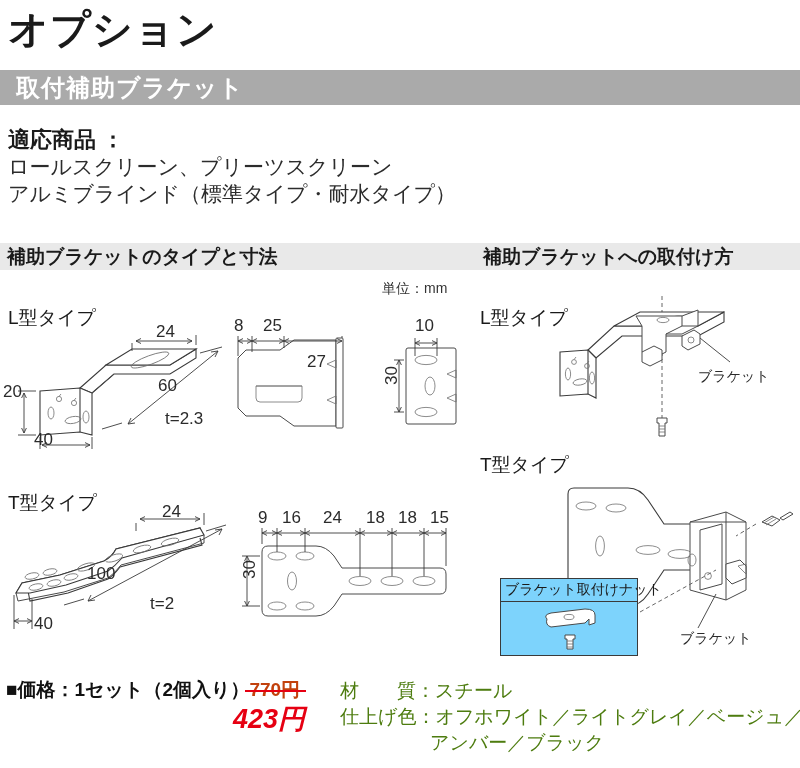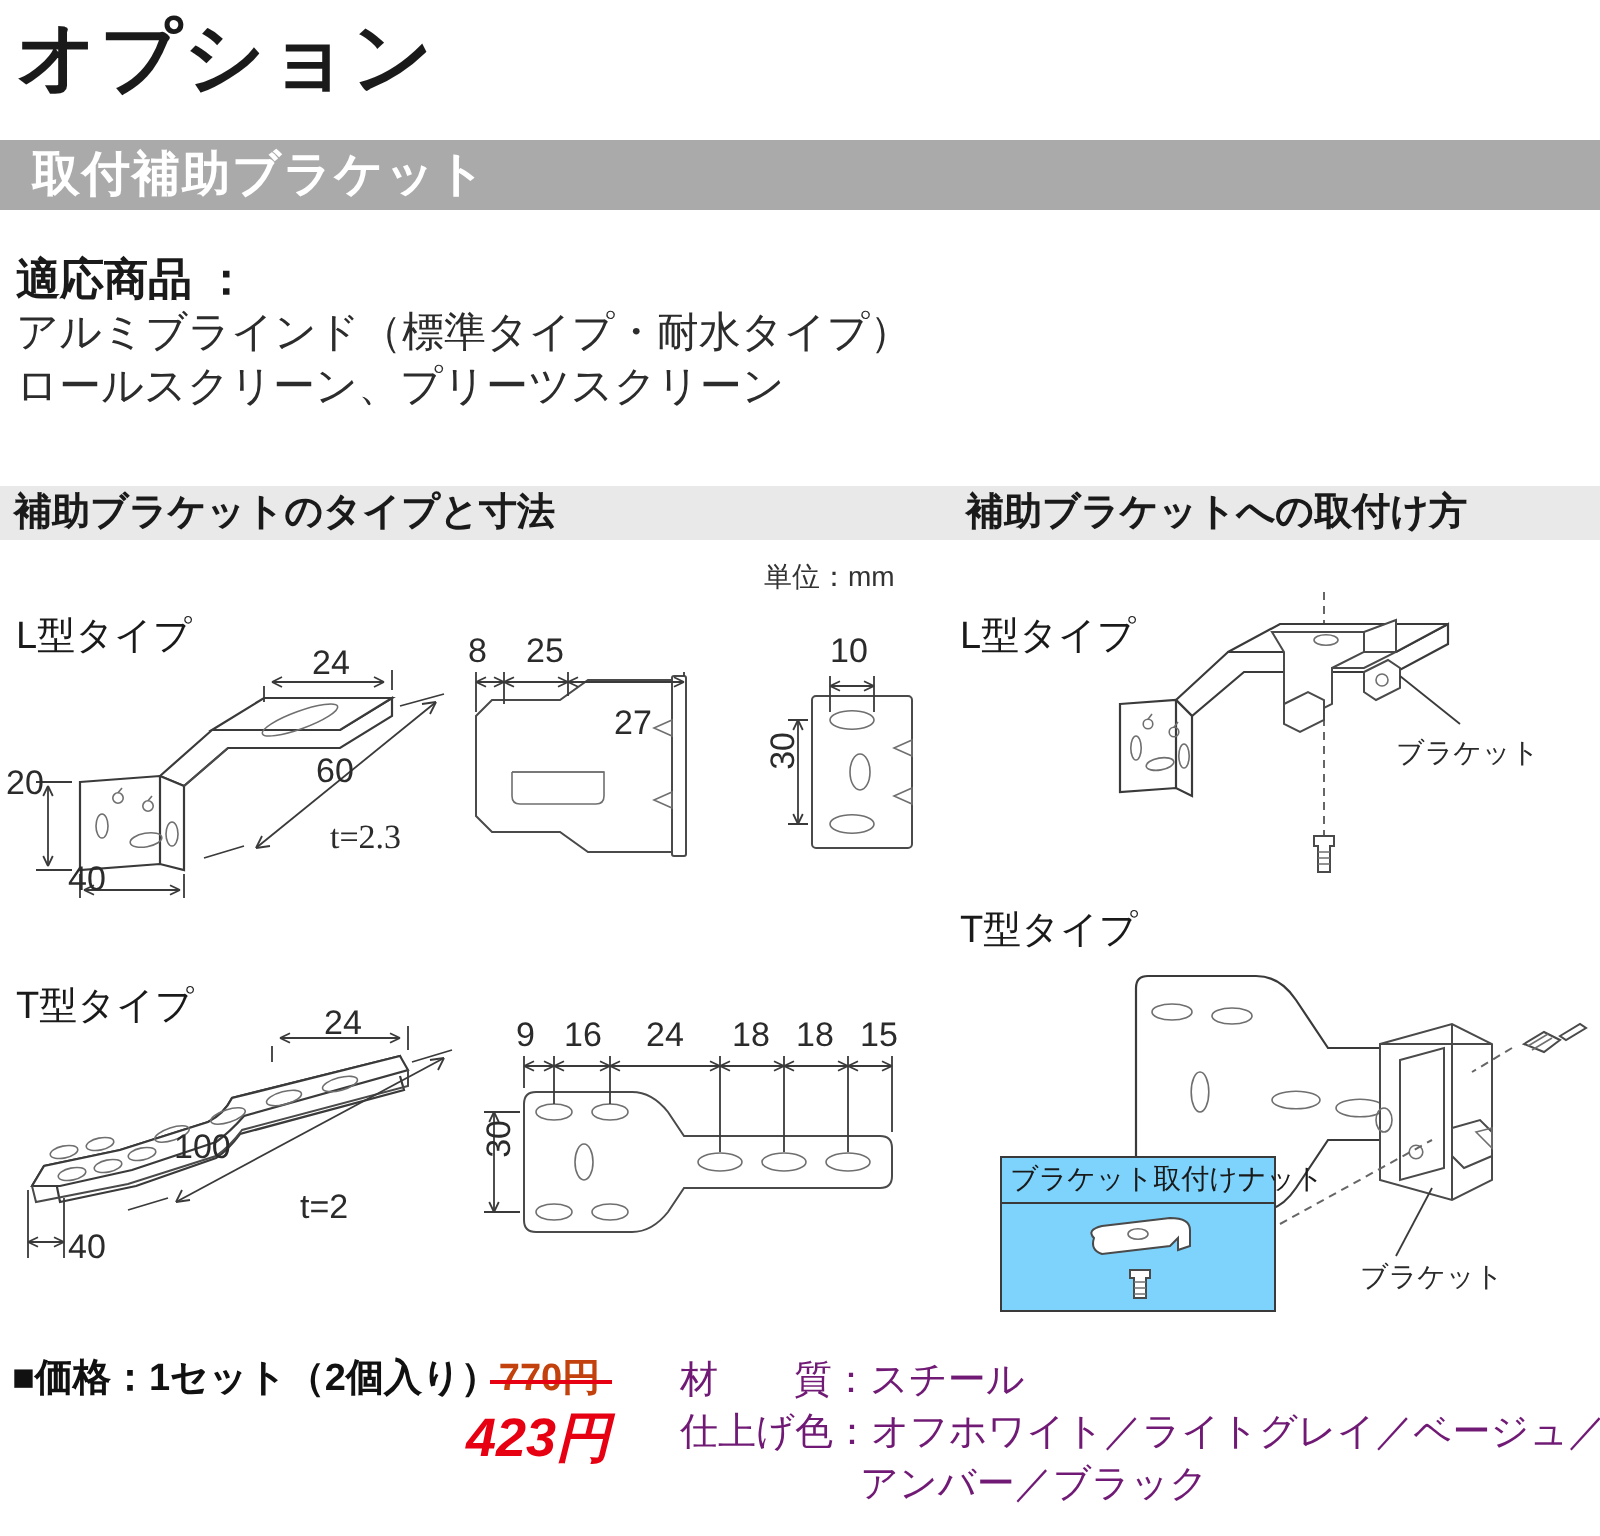"アルミブラインド（標準タイプ・耐水タイプ）" div.apply-line { order: before "ロールスクリーン、プリーツスクリーン" -> after "ロールスクリーン、プリーツスクリーン" }
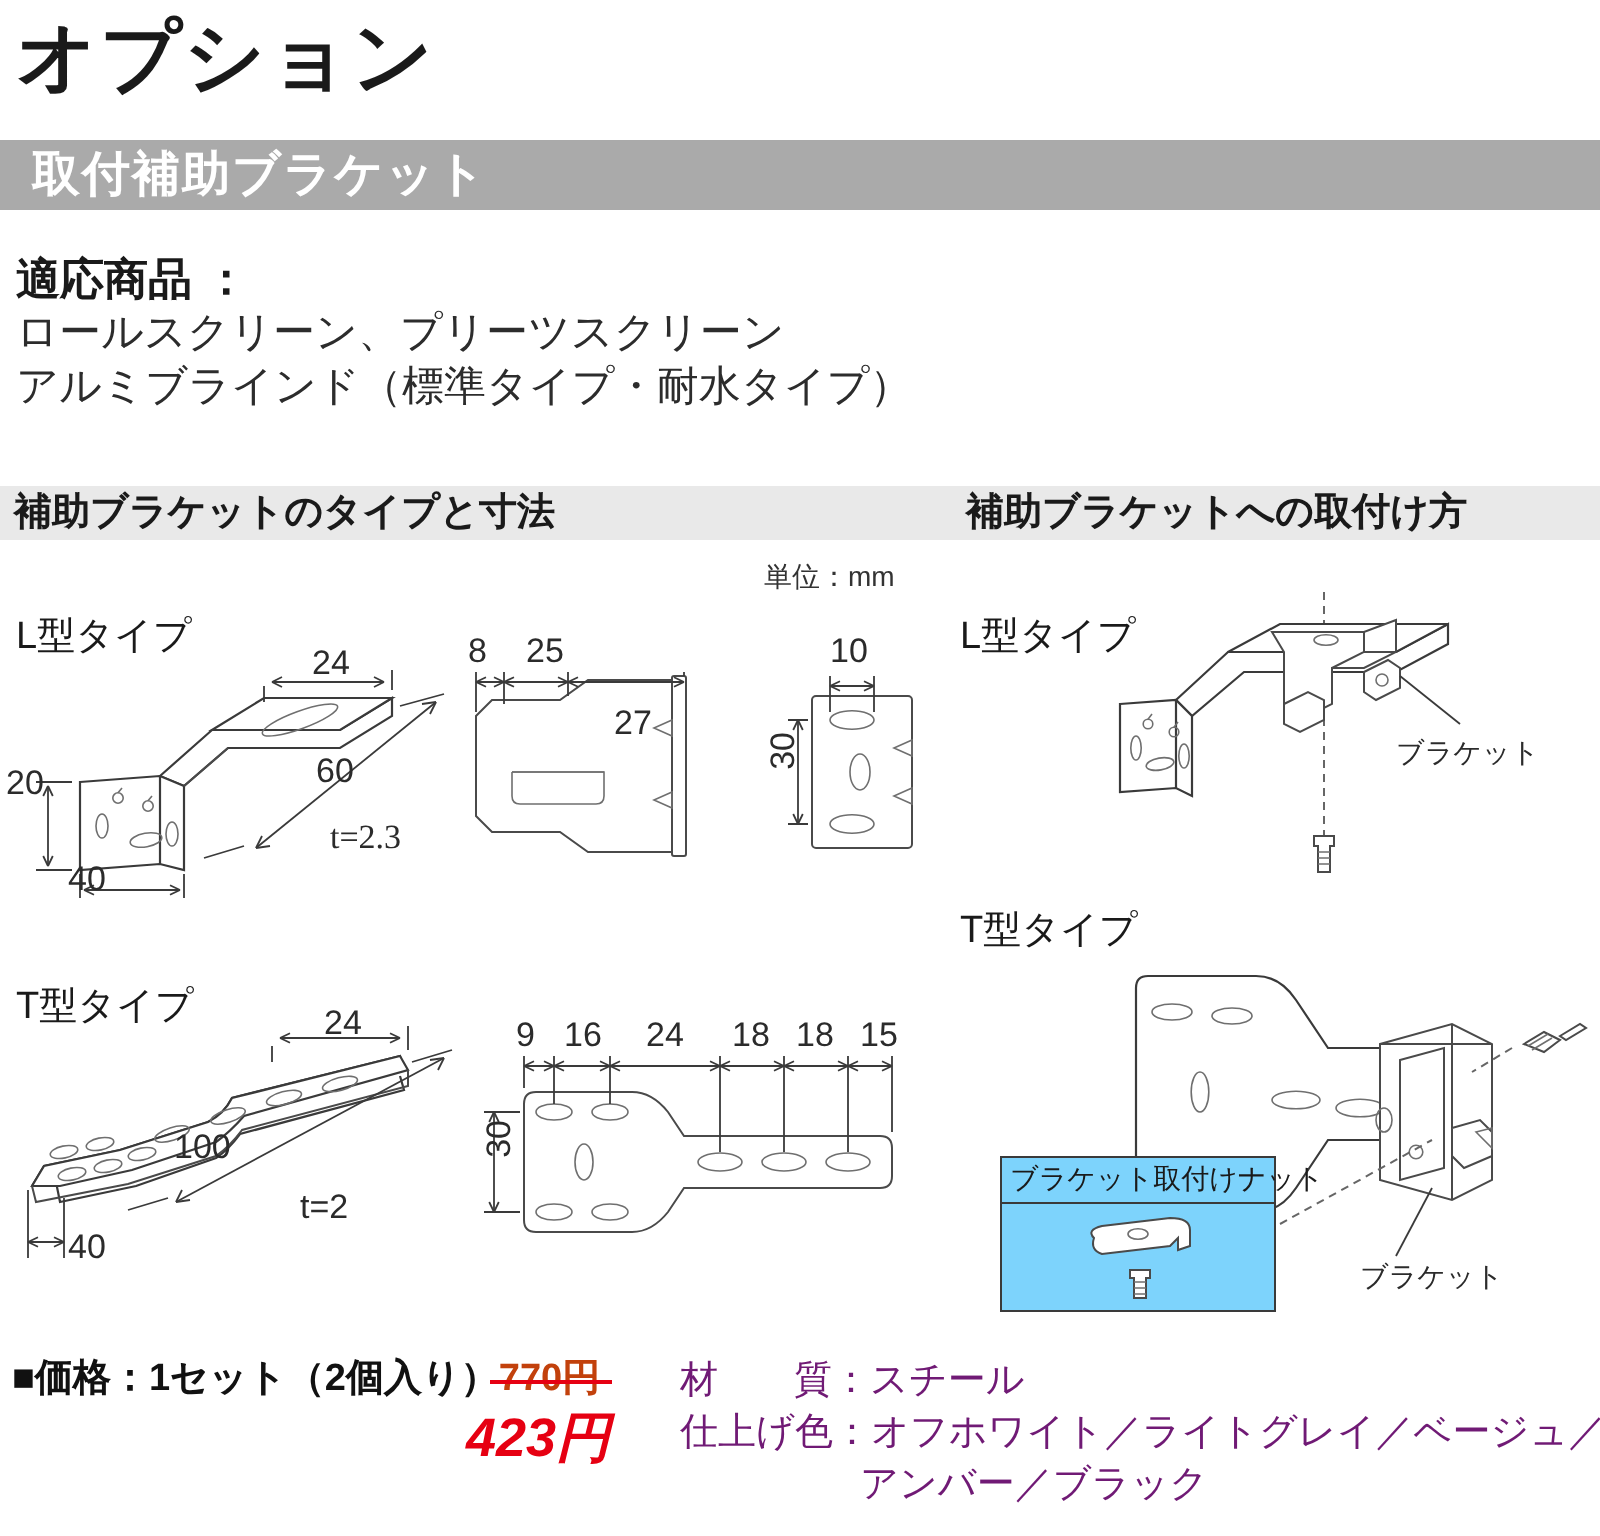"t=2.3" div.dim { font-family: Liberation Serif, serif -> none }
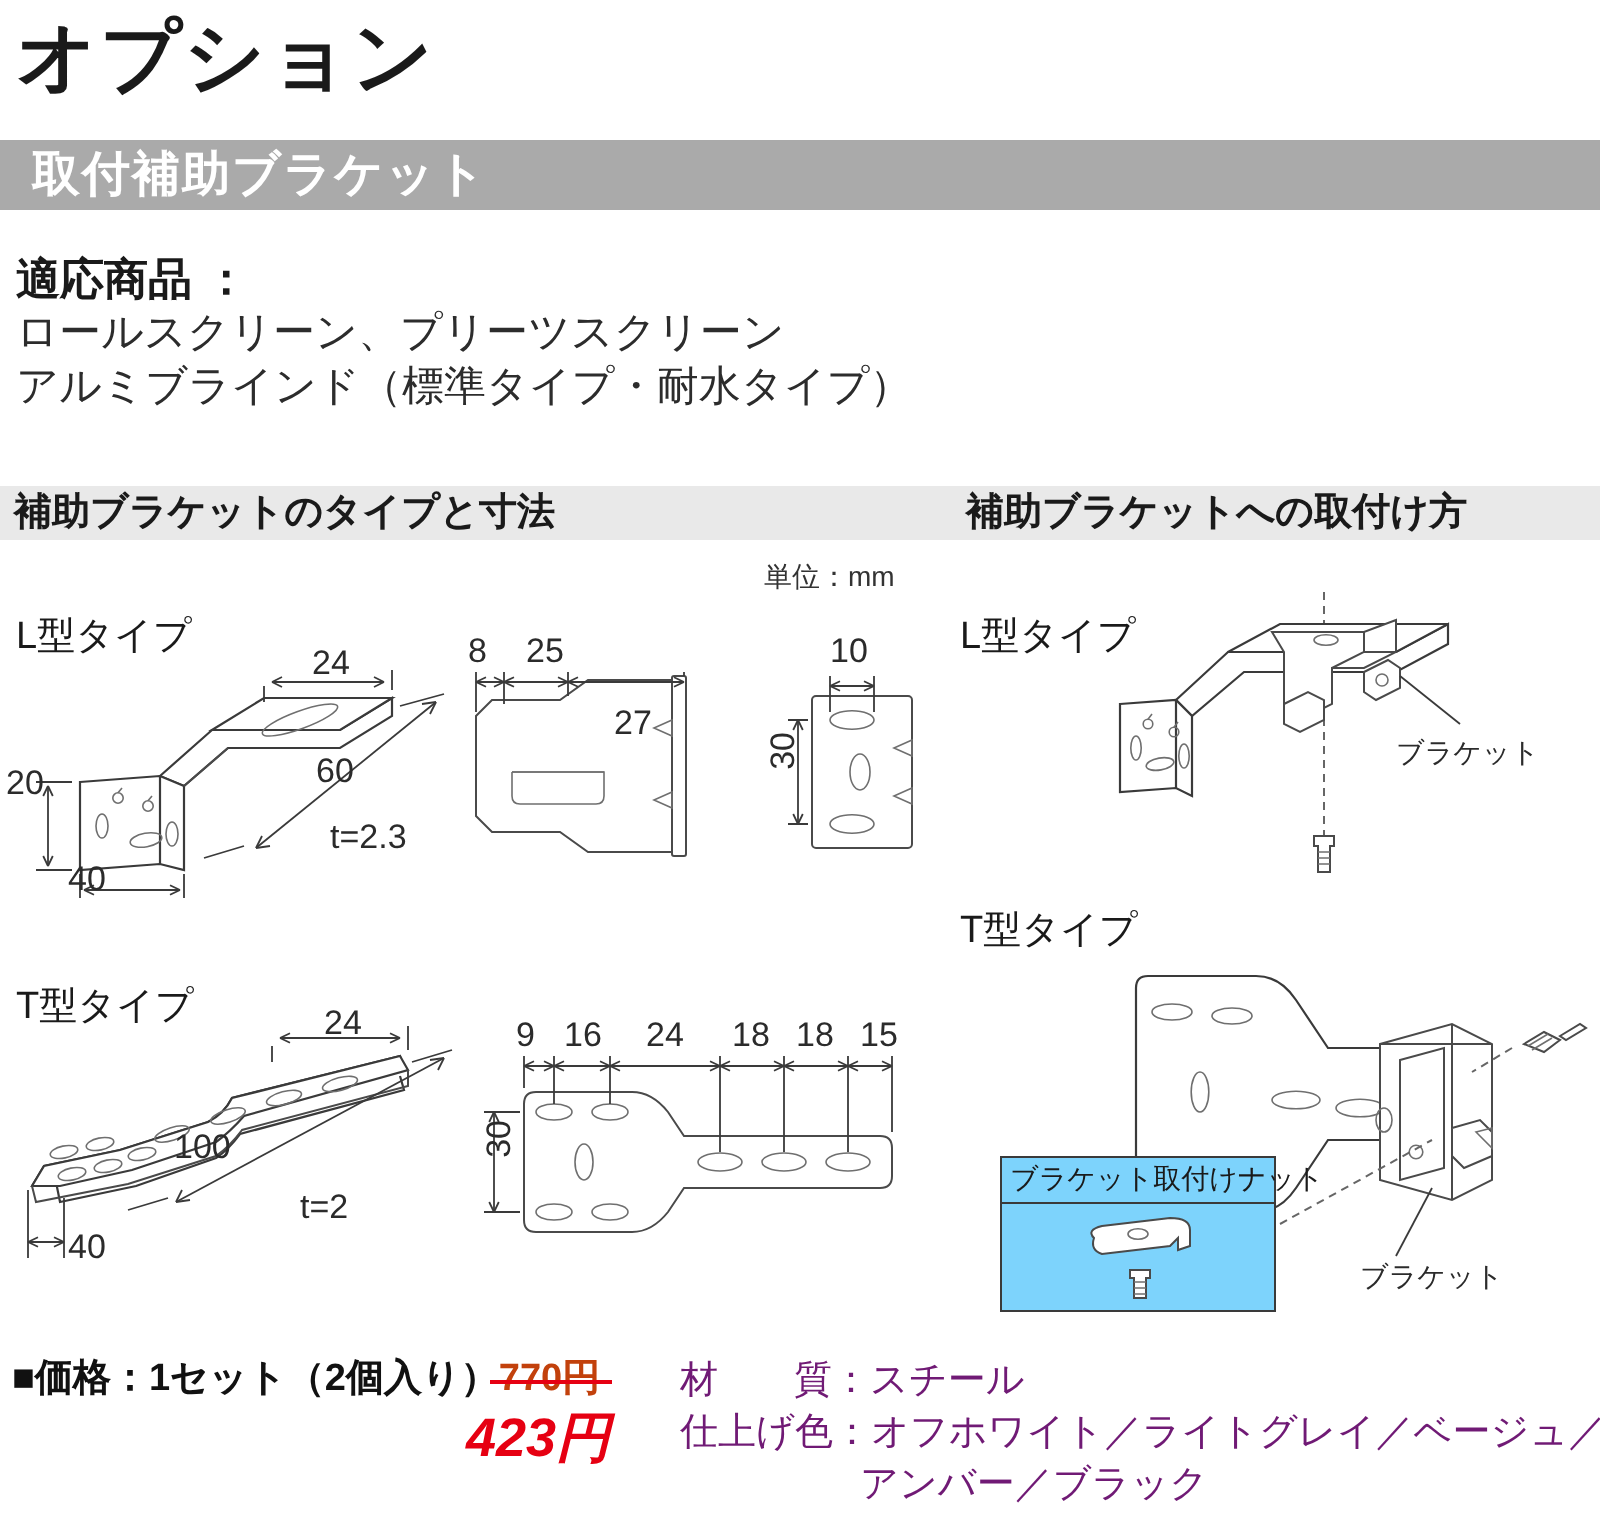"材 質：スチール" .spec { color: #701a75 -> #4d7c0f }
